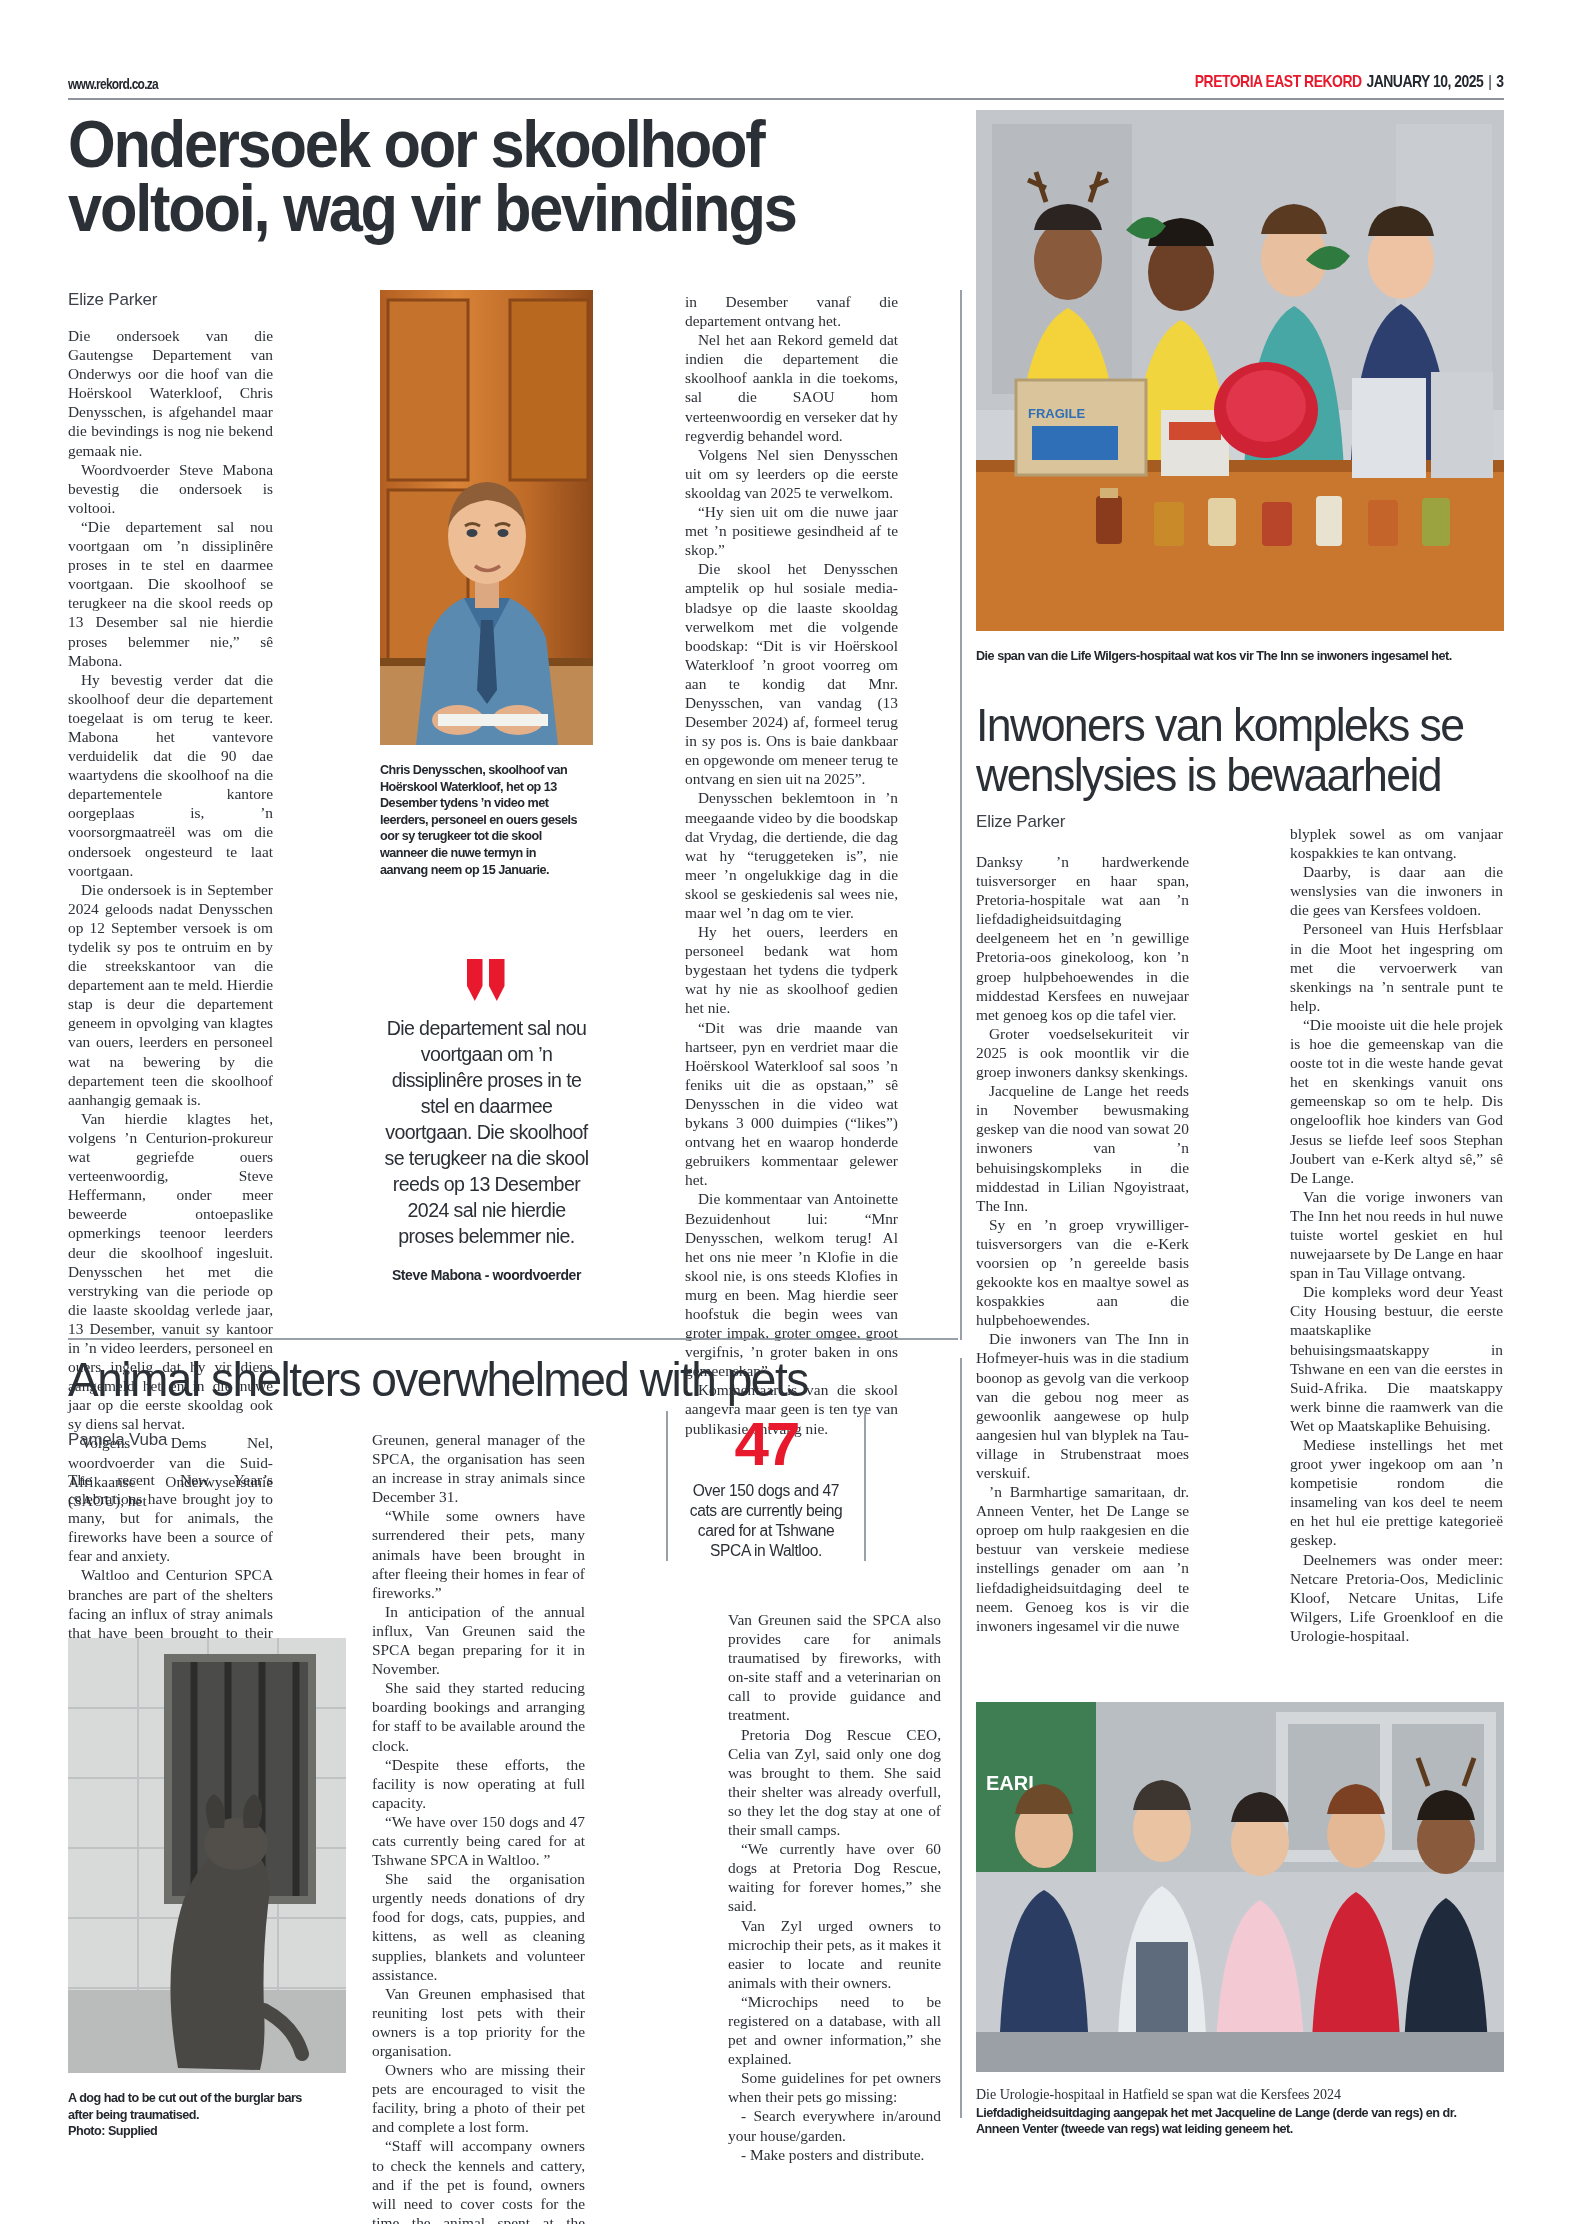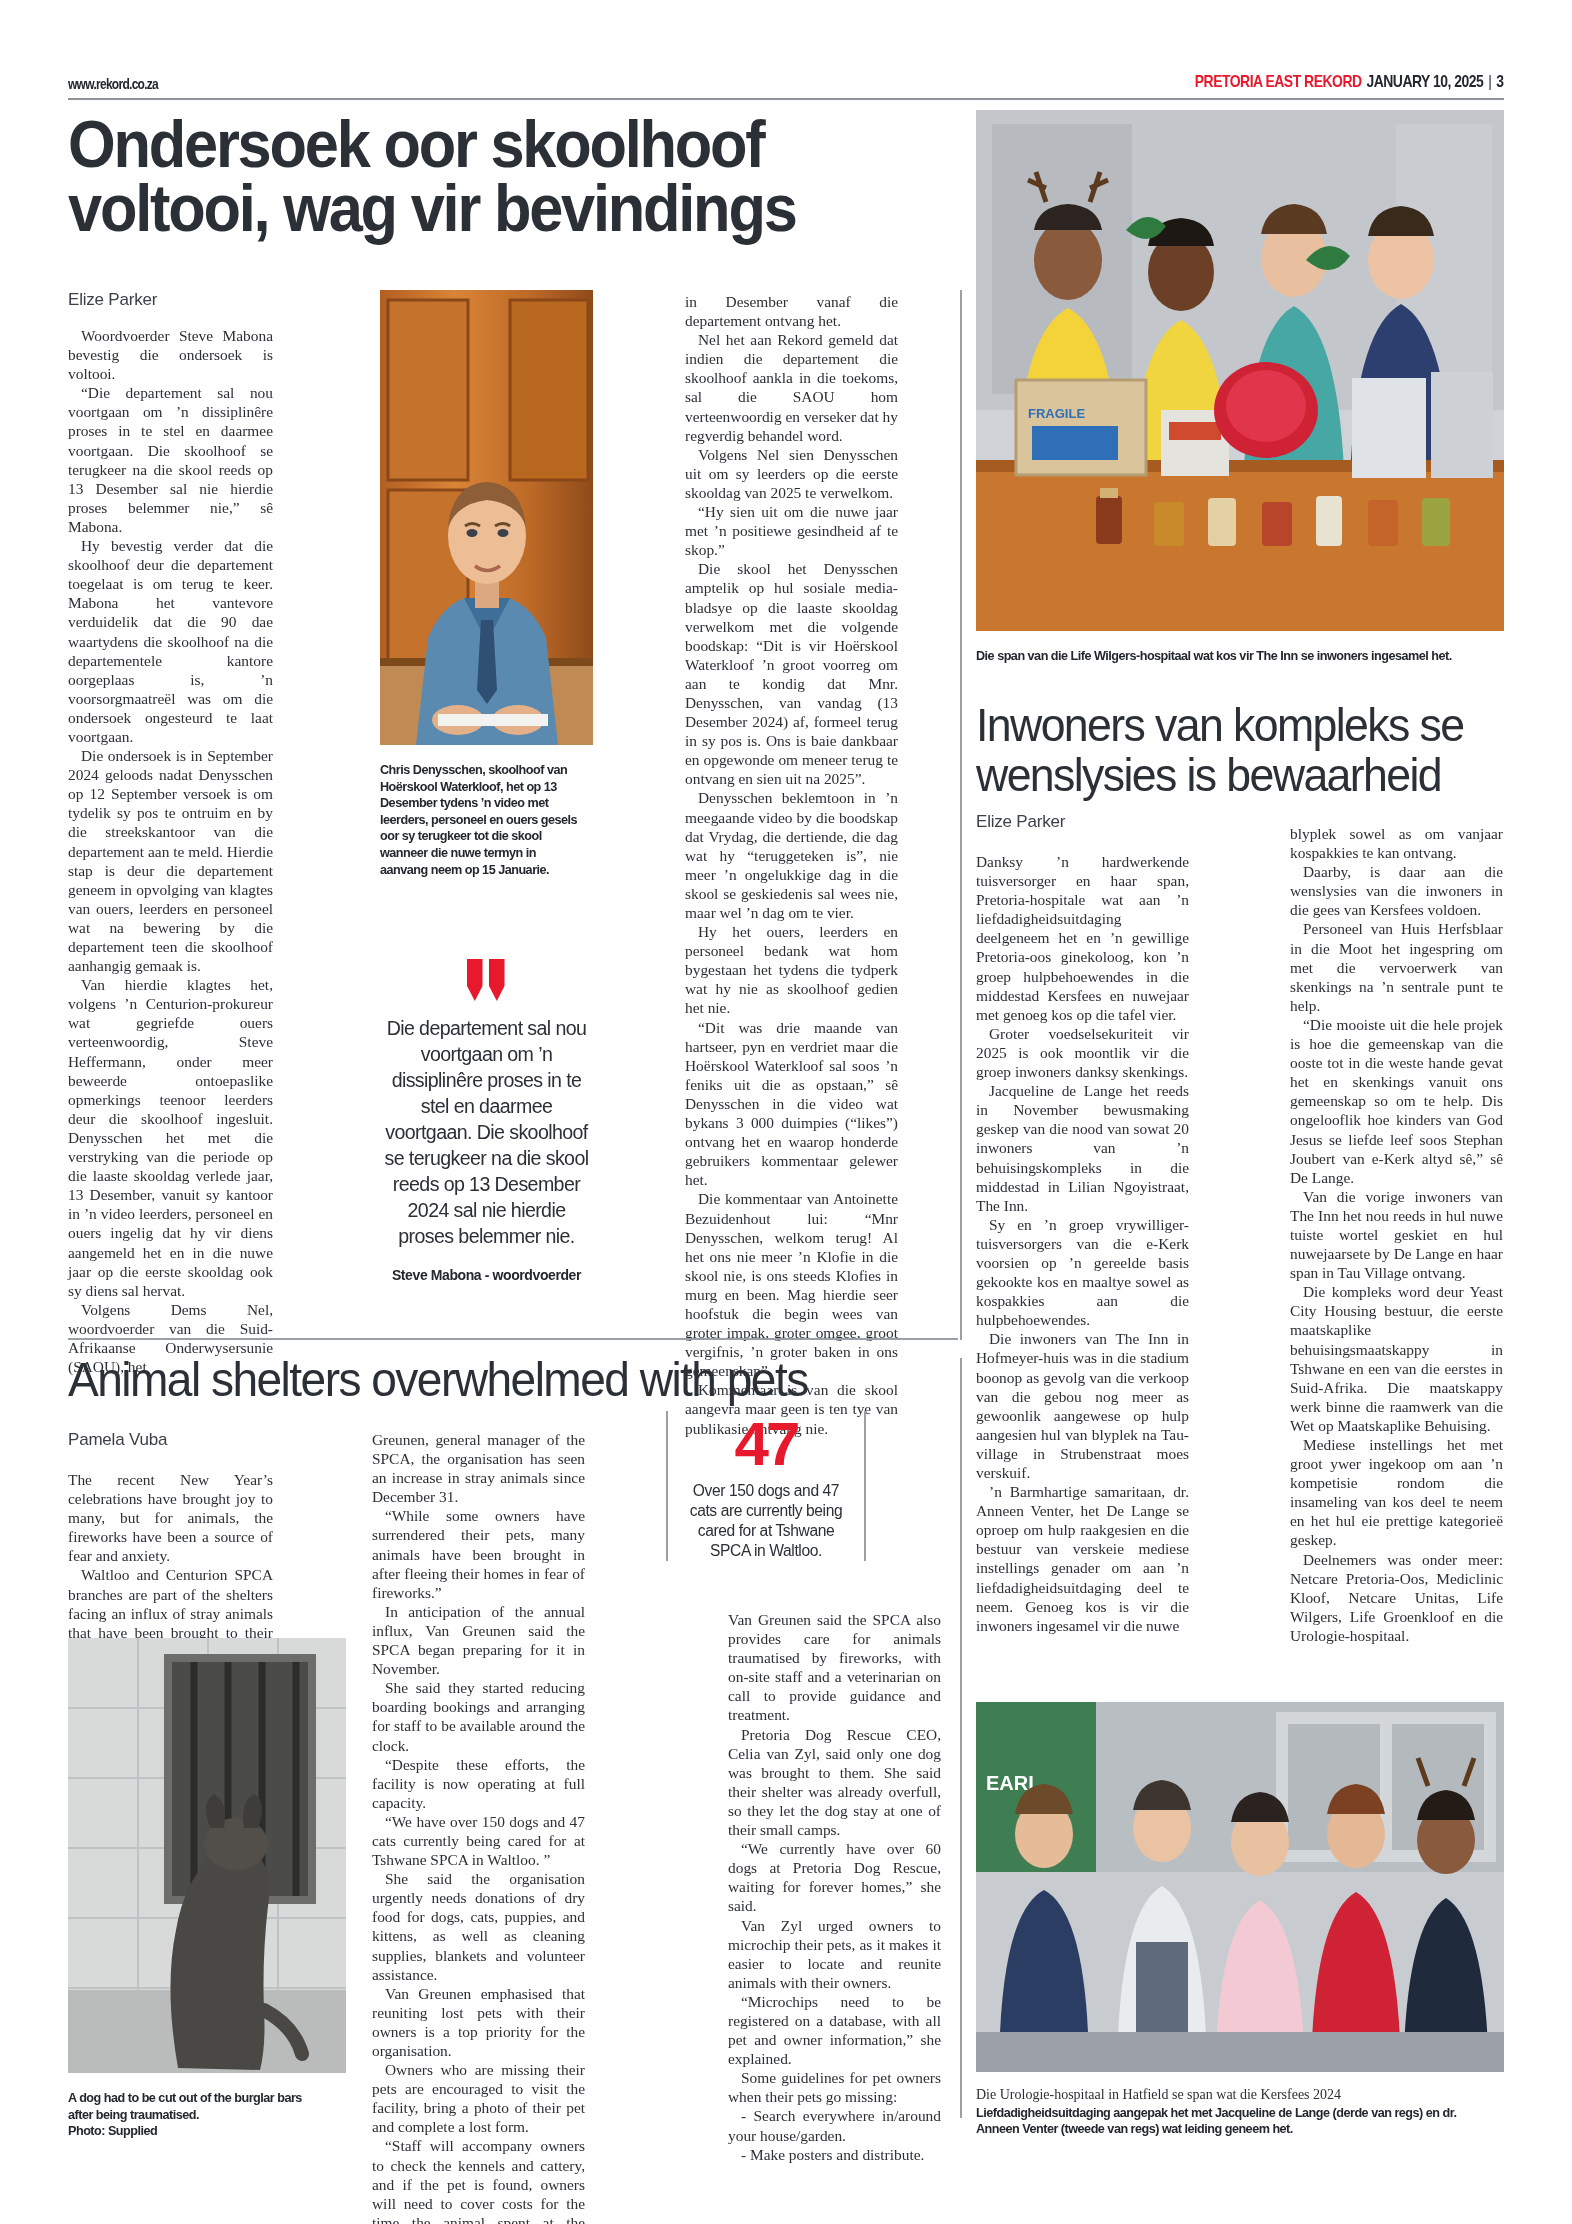"Die ondersoek van die Gautengse" p.first { html: none -> <p>Die ondersoek van die Gautengse Departement van Onderwys oor die hoof van die Hoërskool Waterkloof, Chris Denysschen, is afgehandel maar die bevindings is nog nie bekend gemaak nie.</p> }
